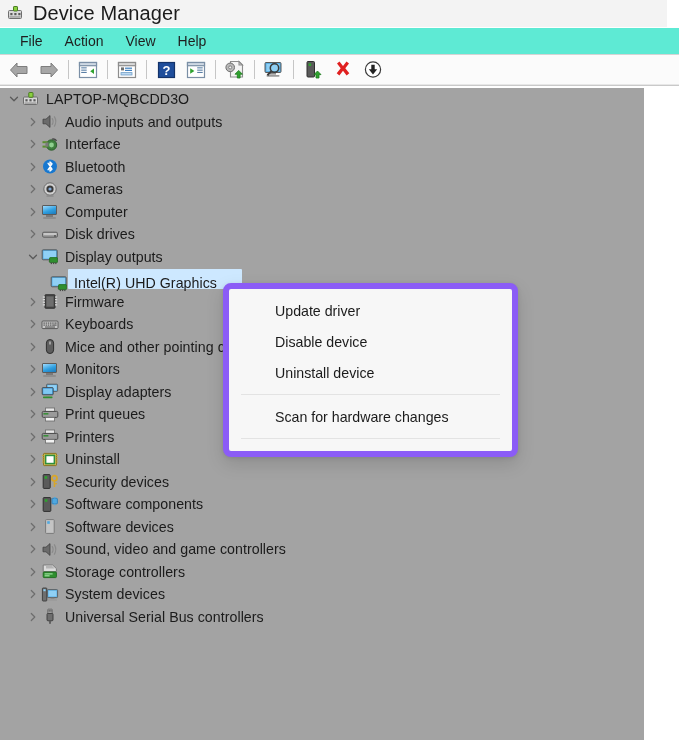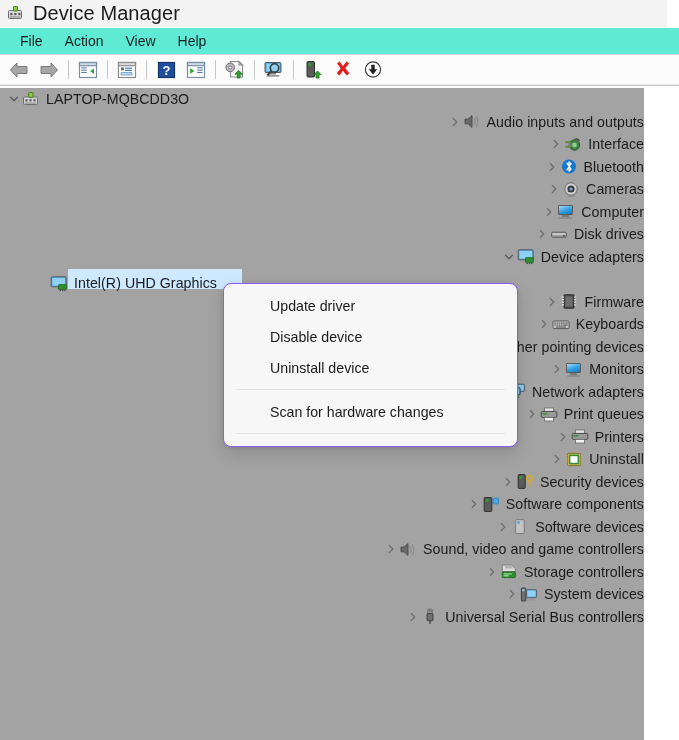"Audio inputs and outputs" .row.lvl1 { justify-content: flex-end -> none }
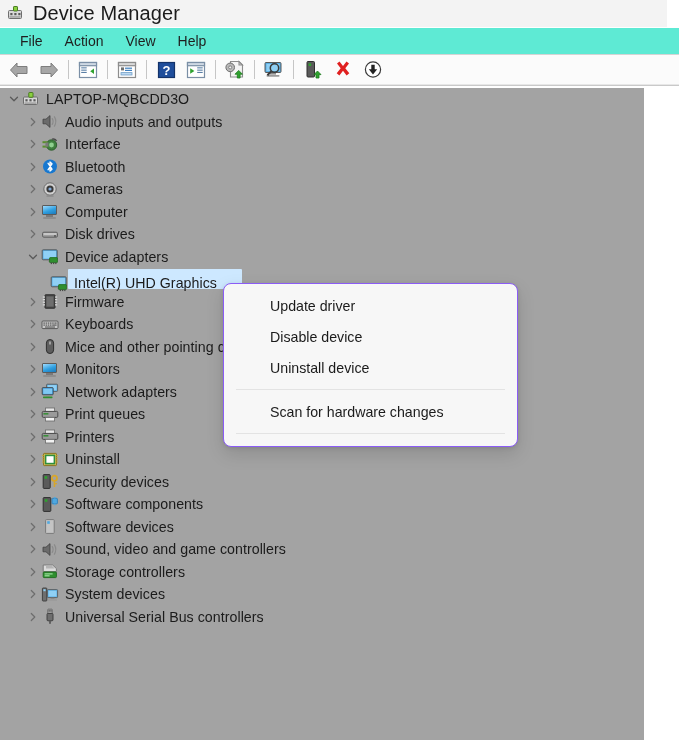"Device adapters" span.lbl { text: Device adapters -> Display outputs }
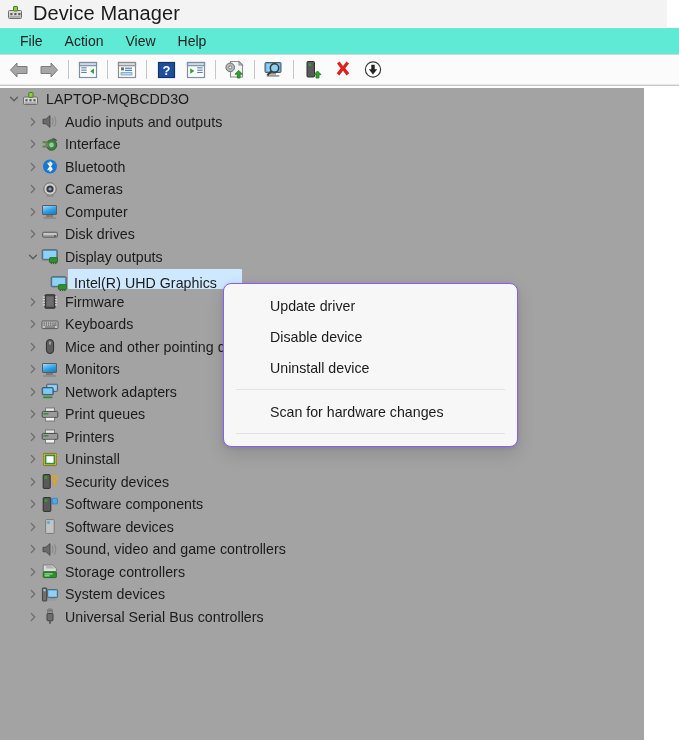"Update driver" #ctxmenu { border: 1px solid #8b5cf6 -> 6px solid #8b5cf6 }
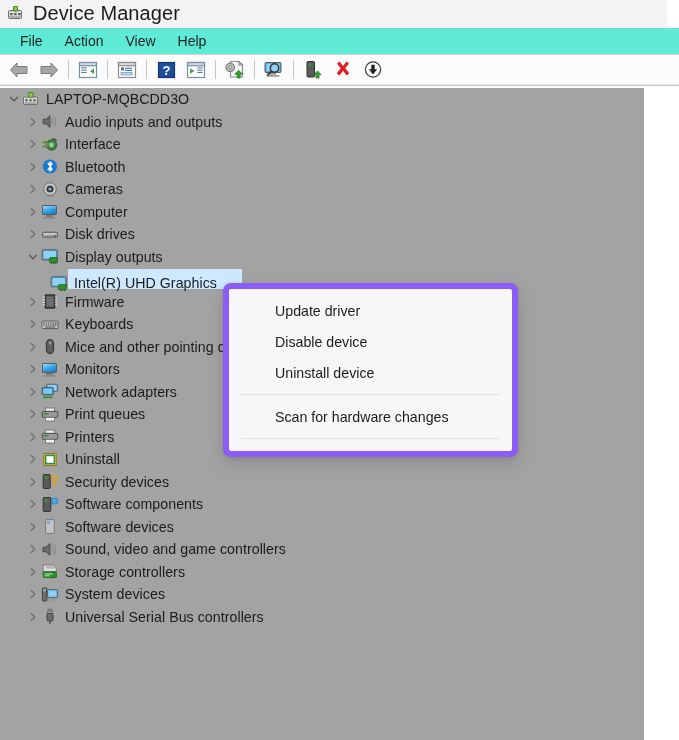"Network adapters" span.lbl { text: Network -> Display }
